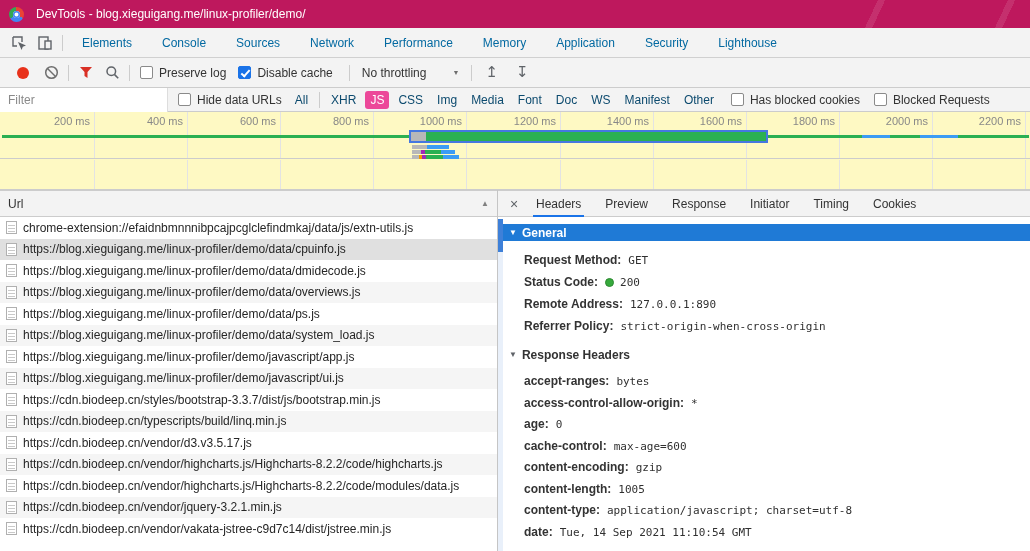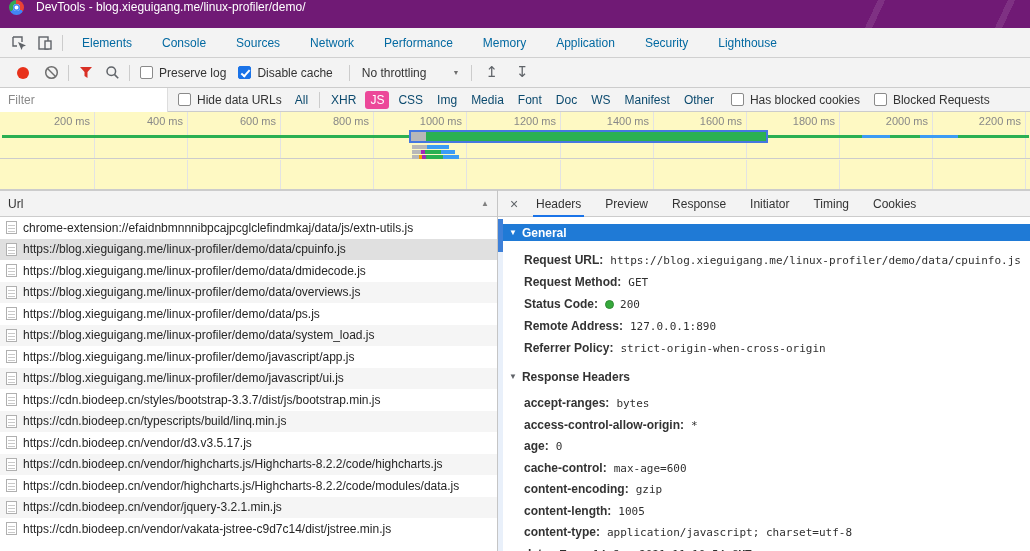"DevTools -" .titlebar { align-items: none -> center; background: #701a75 -> #be185d }
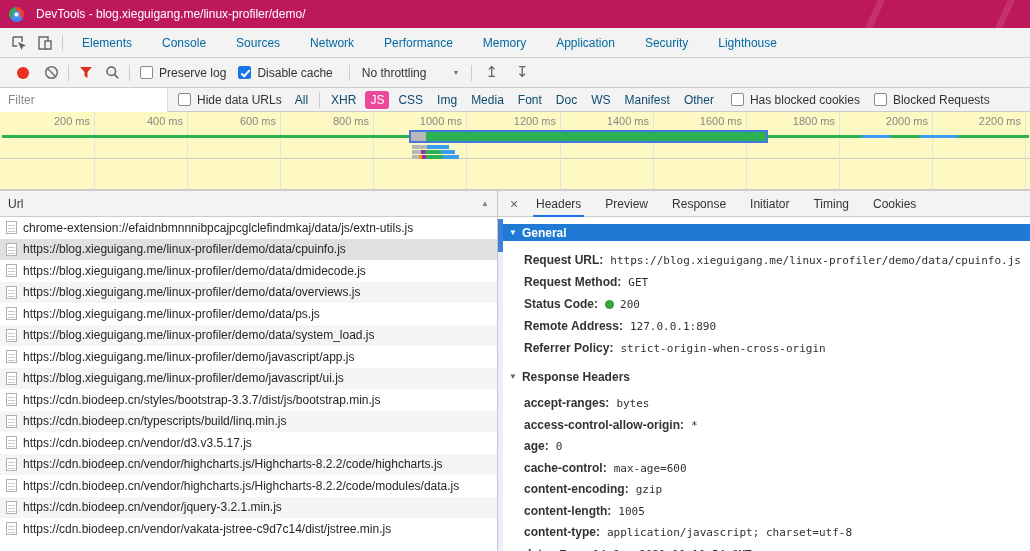"Request URL:" div.field { html: <div><span>Request URL:</span><span>https://blog.xieguigang.me/linux-profiler/demo/data/cpuinfo.js</span></div> -> none }
